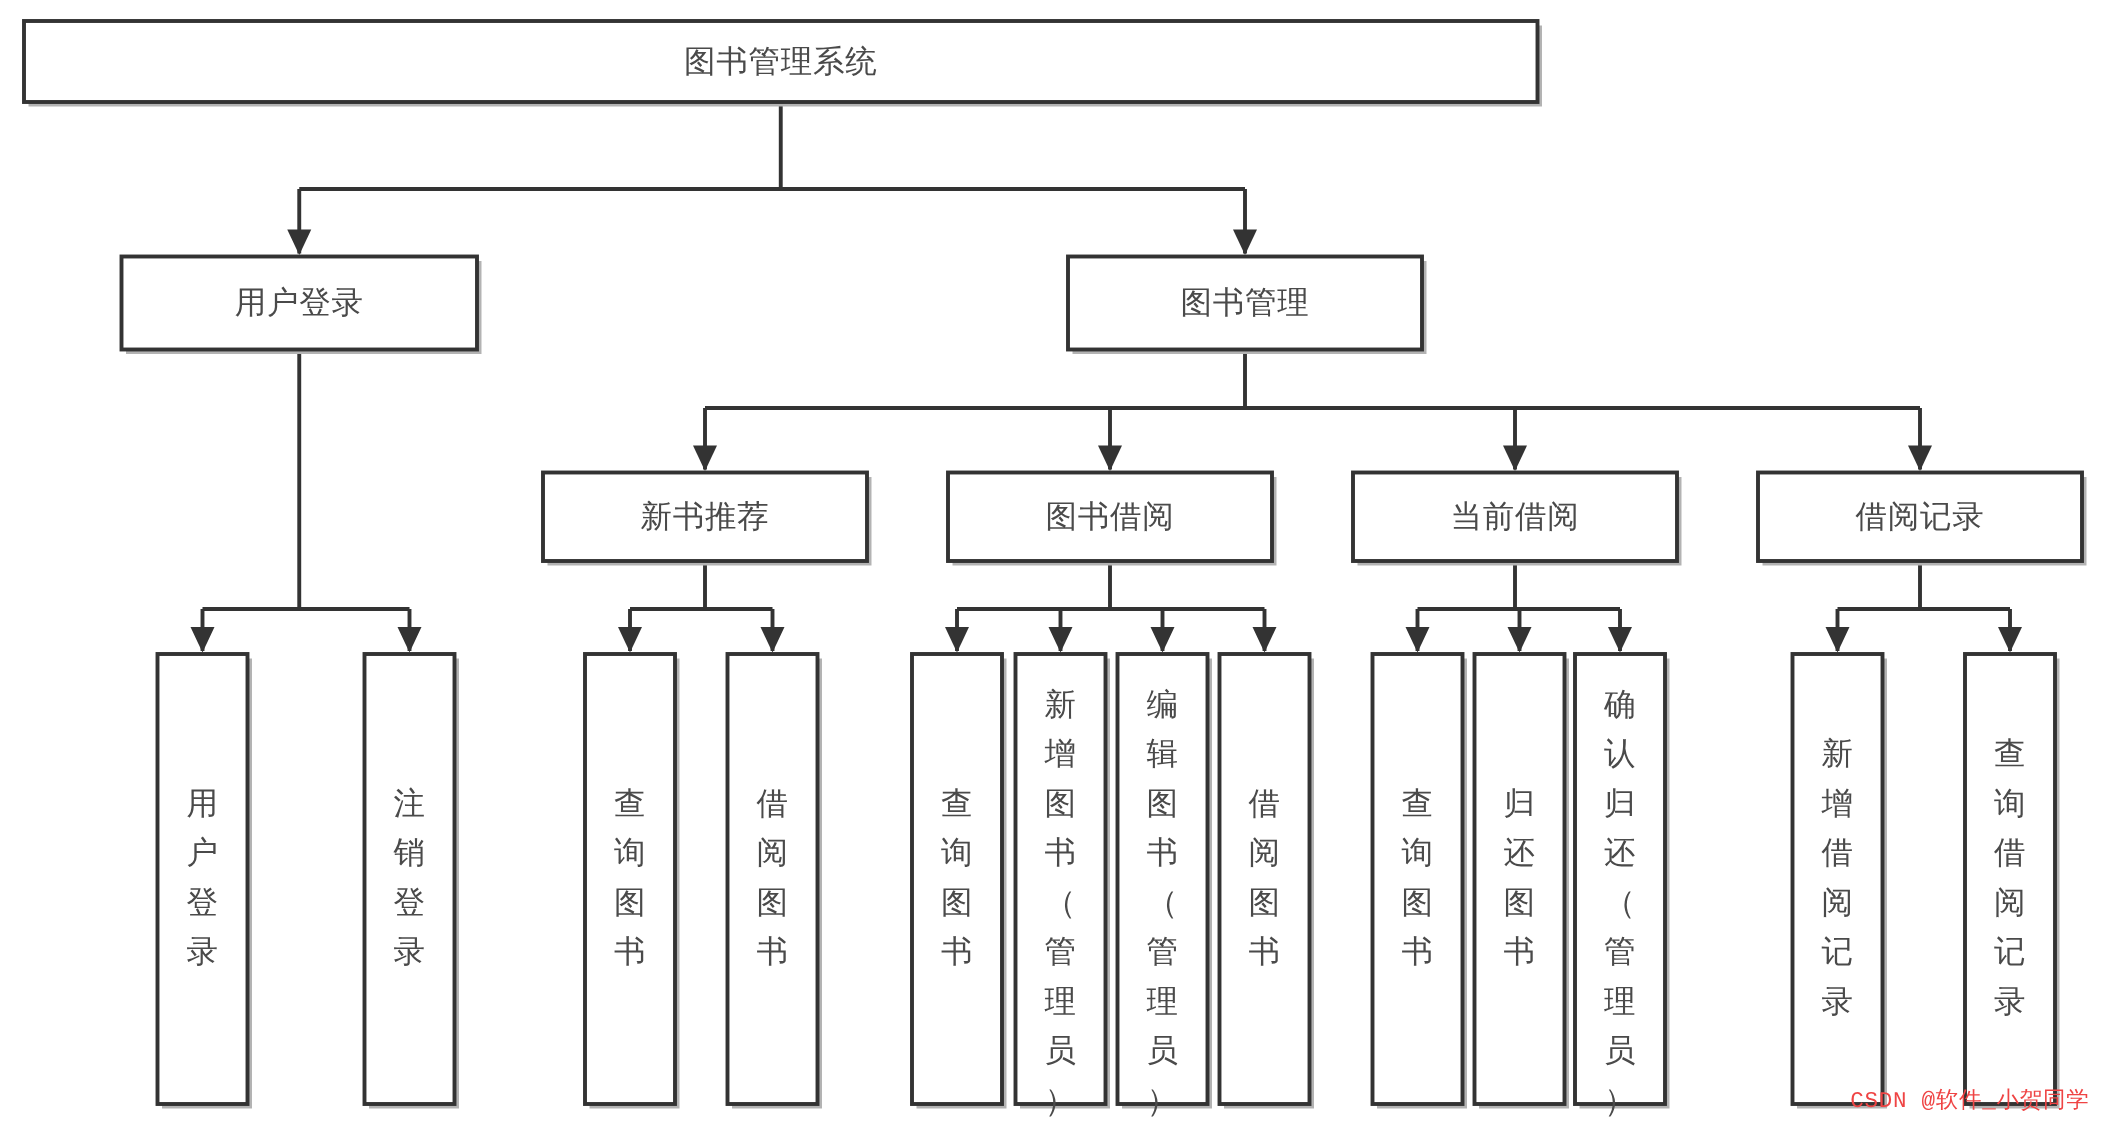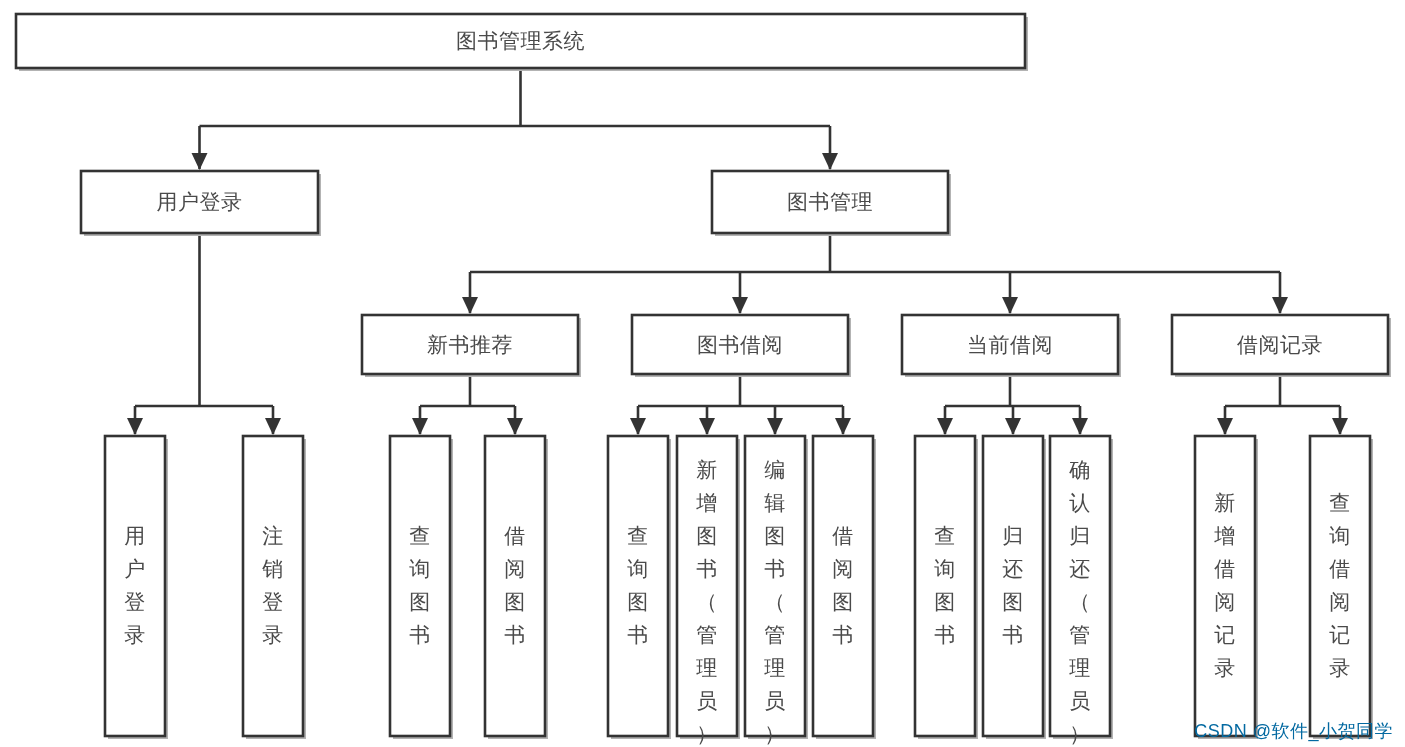"CSDN @软件_小贺同学" .watermark-text { color: #0369a1 -> #ef4444; font-family: Liberation Sans, sans-serif -> Liberation Mono, monospace; font-size: 18px -> 15px }
